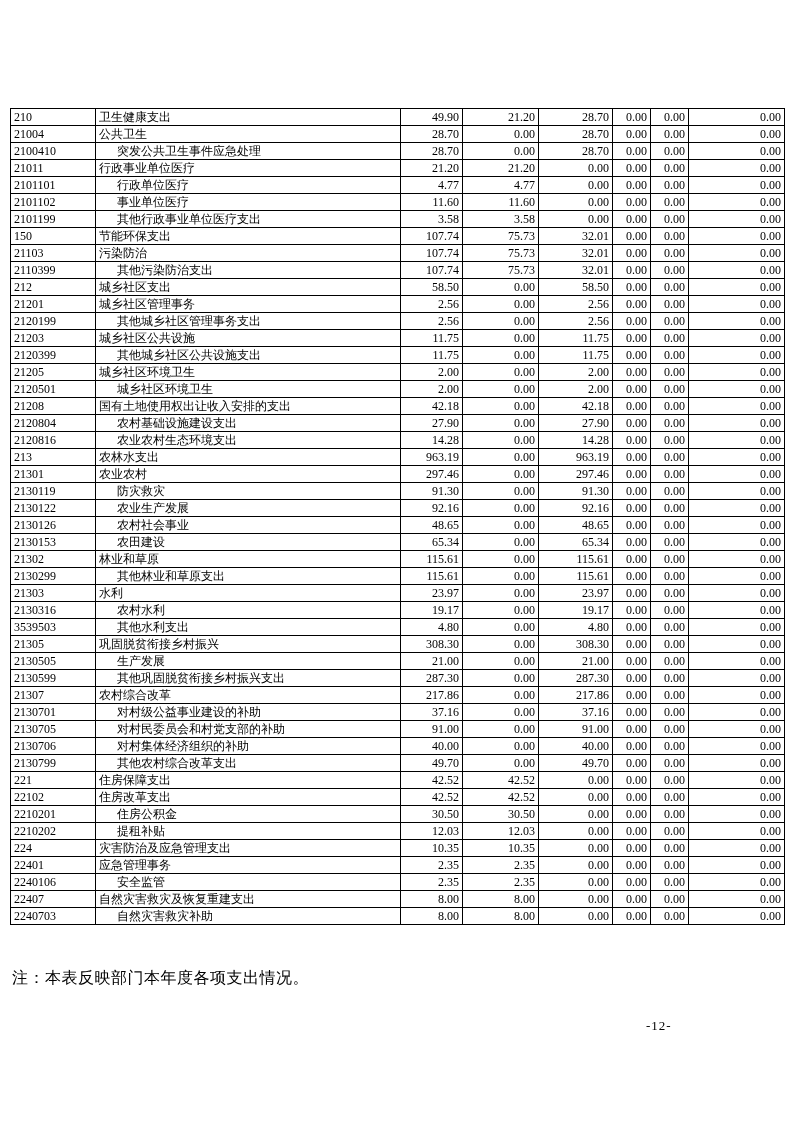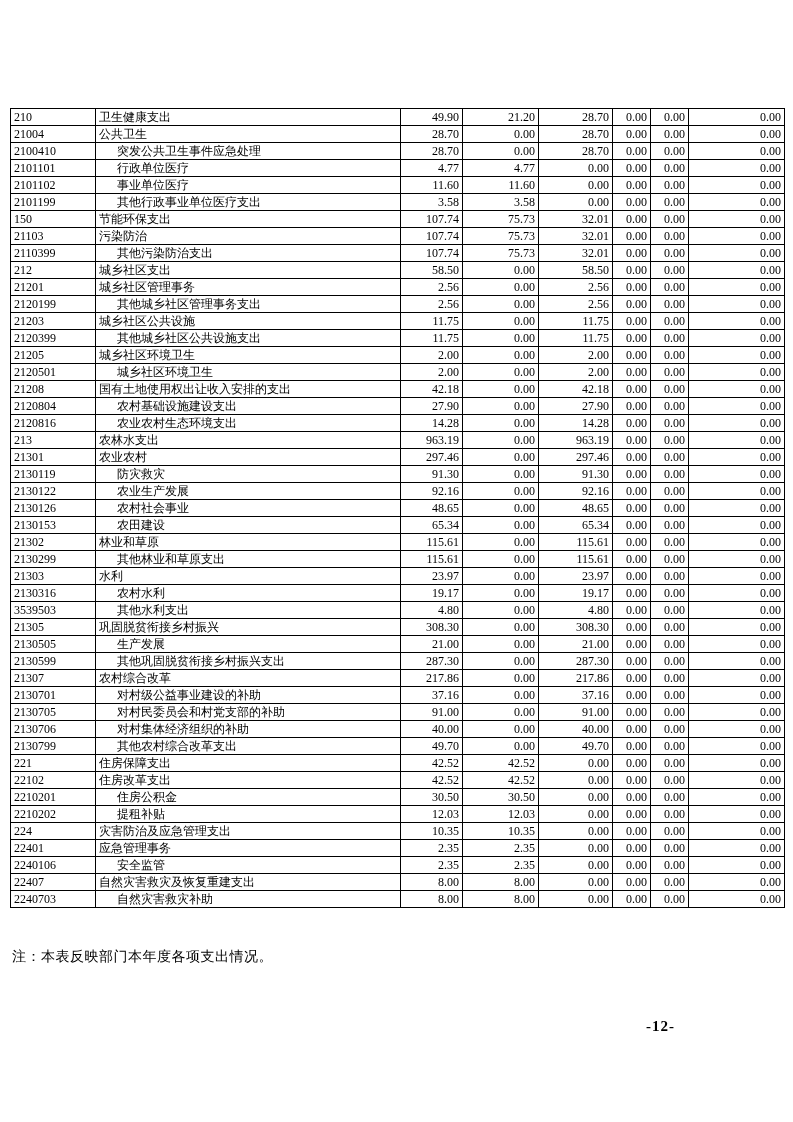"21011" tr { html: none -> <tr> <td>21011</td> <td>行政事业单位医疗</td> <td>21.20</td> <td>21.20</td> <td>0.00</td> <td>0.00</td> <td>0.00</td> <td>0.00</td> </tr> }
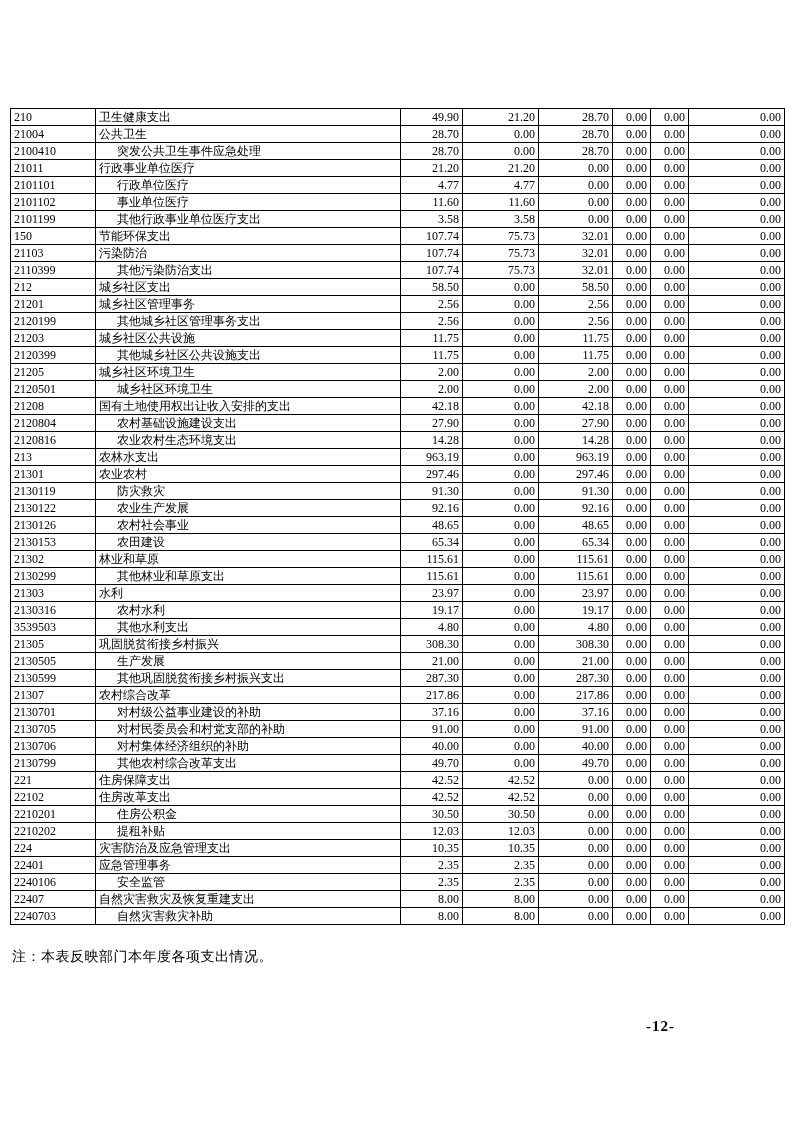"注：本表反映部门本年度各项支出情况。" .note { font-size: 14px -> 16px; top: 948px -> 968px }
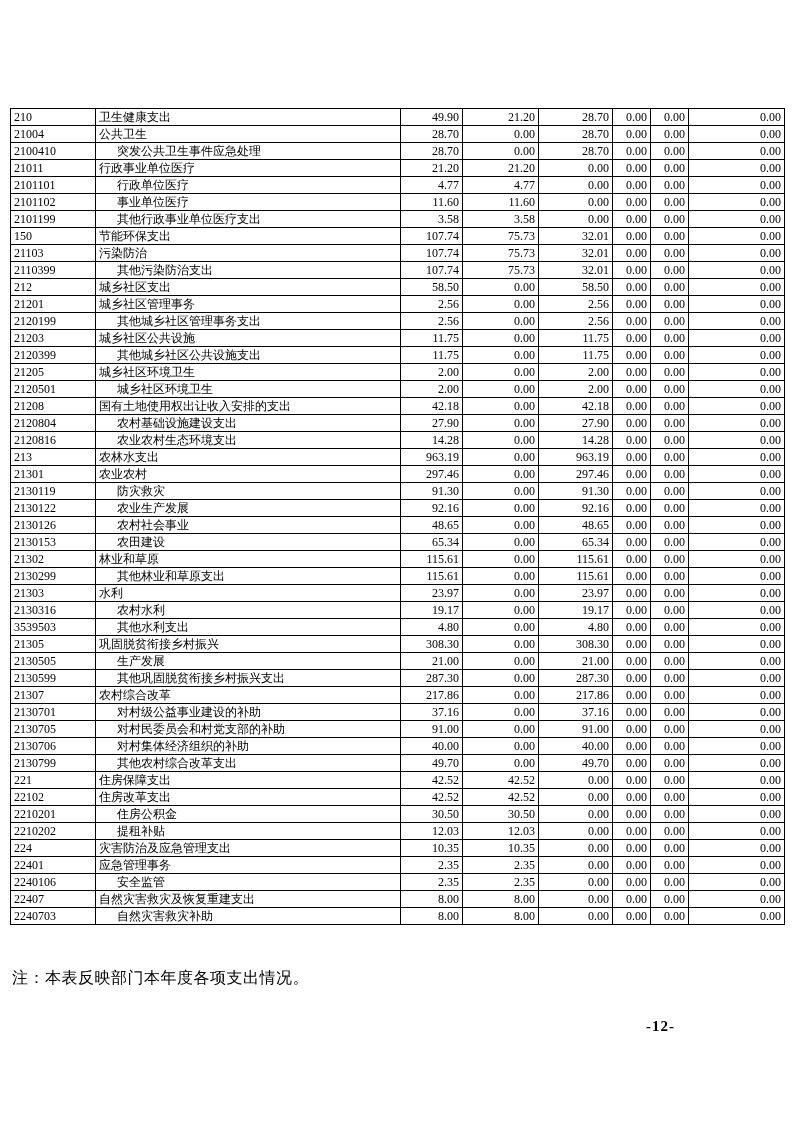"-12-" .page-number { font-size: 15px -> 13px; font-weight: bold -> none }
